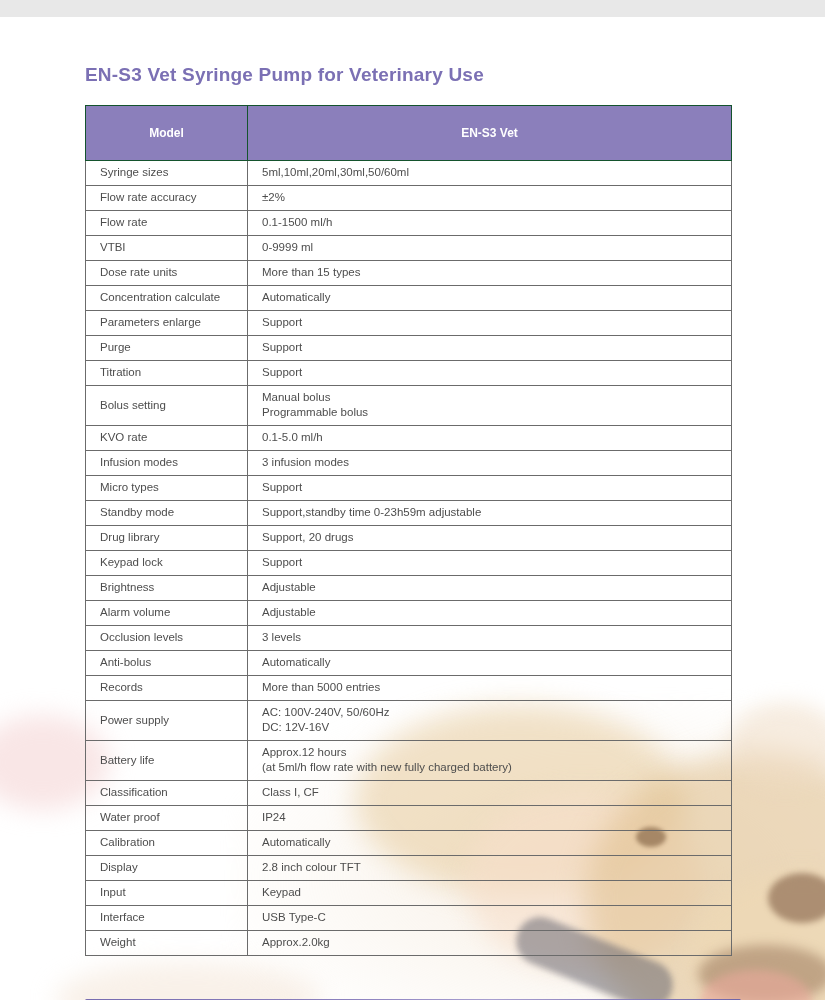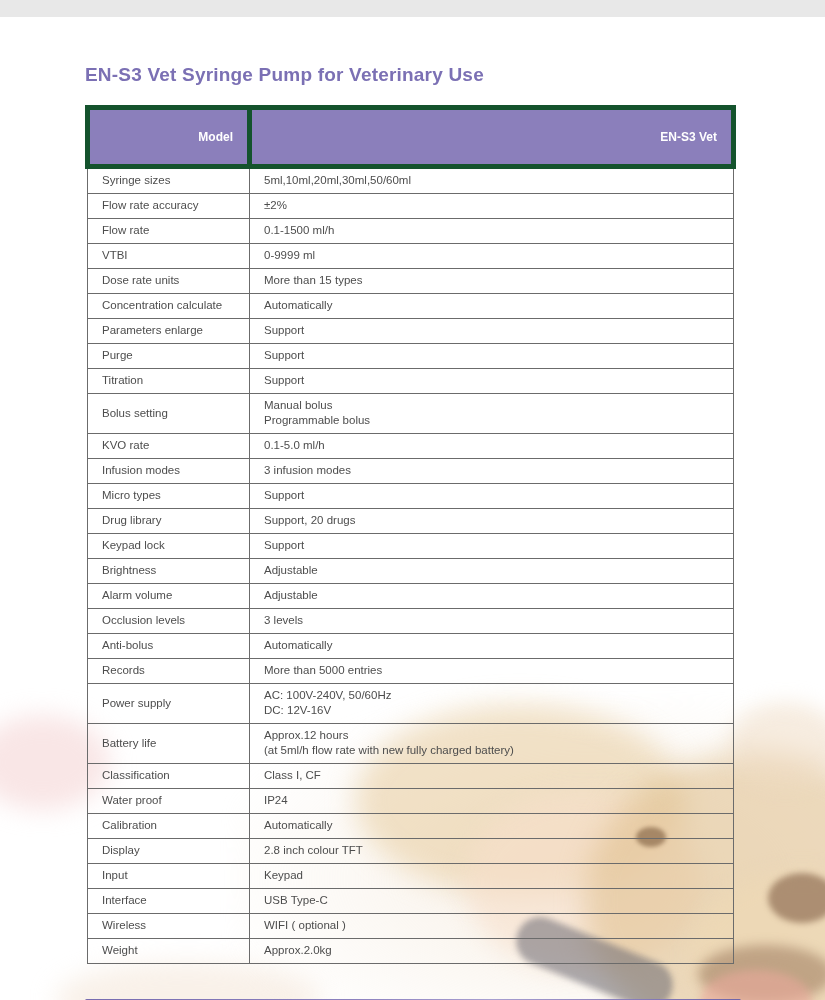"Model" table.spec th { border: 5px solid #14532d -> 1px solid #14532d; text-align: right -> center }
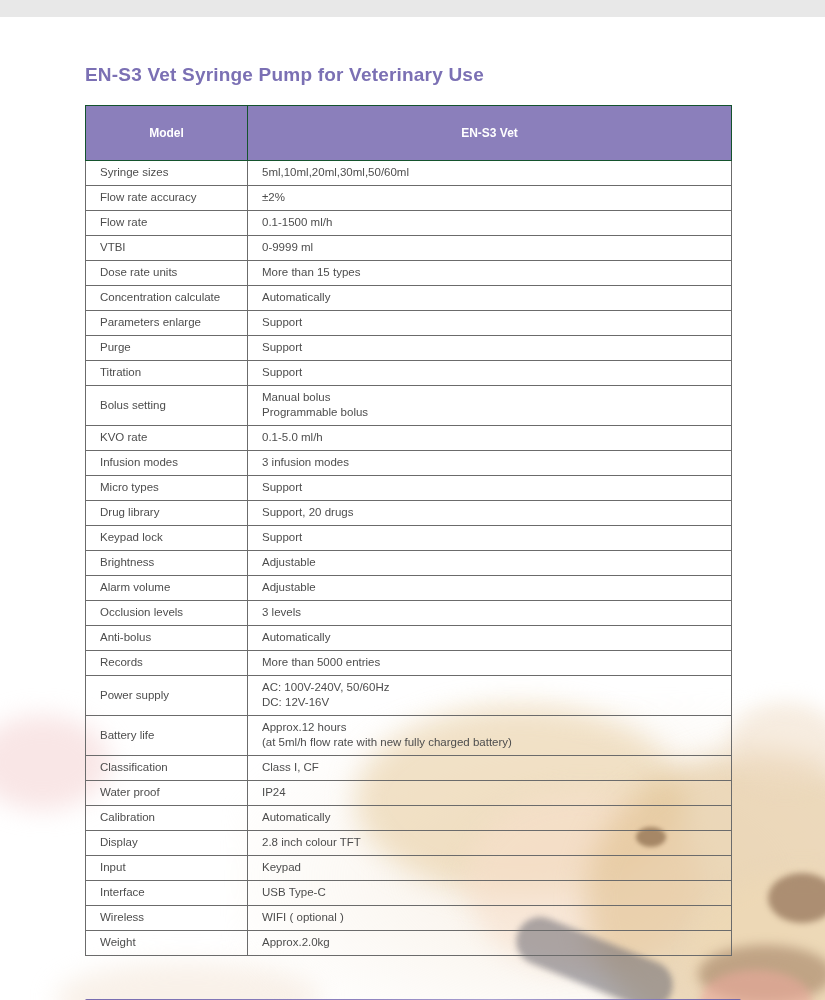"Standby mode" tr { html: none -> <tr> <td>Standby mode</td> <td>Support,standby time 0-23h59m adjustable</td> </tr> }
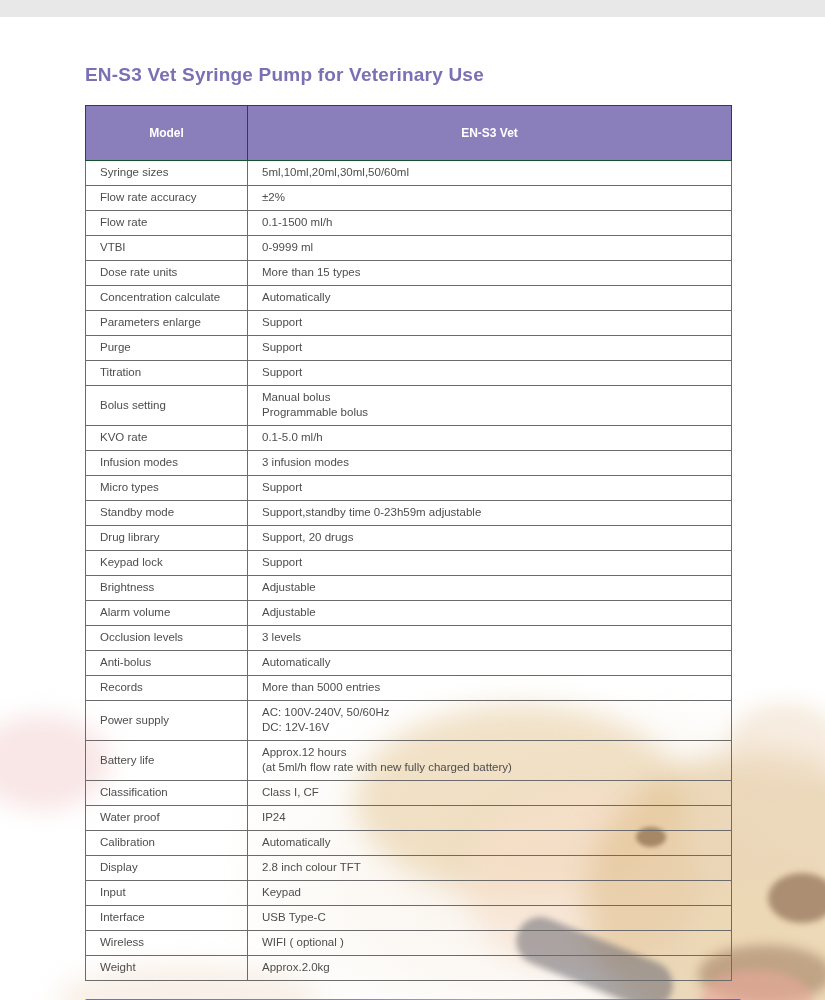"Wireless" tr { html: <tr> <td>Wireless</td> <td>WIFI ( optional )</td> </tr> -> none }
